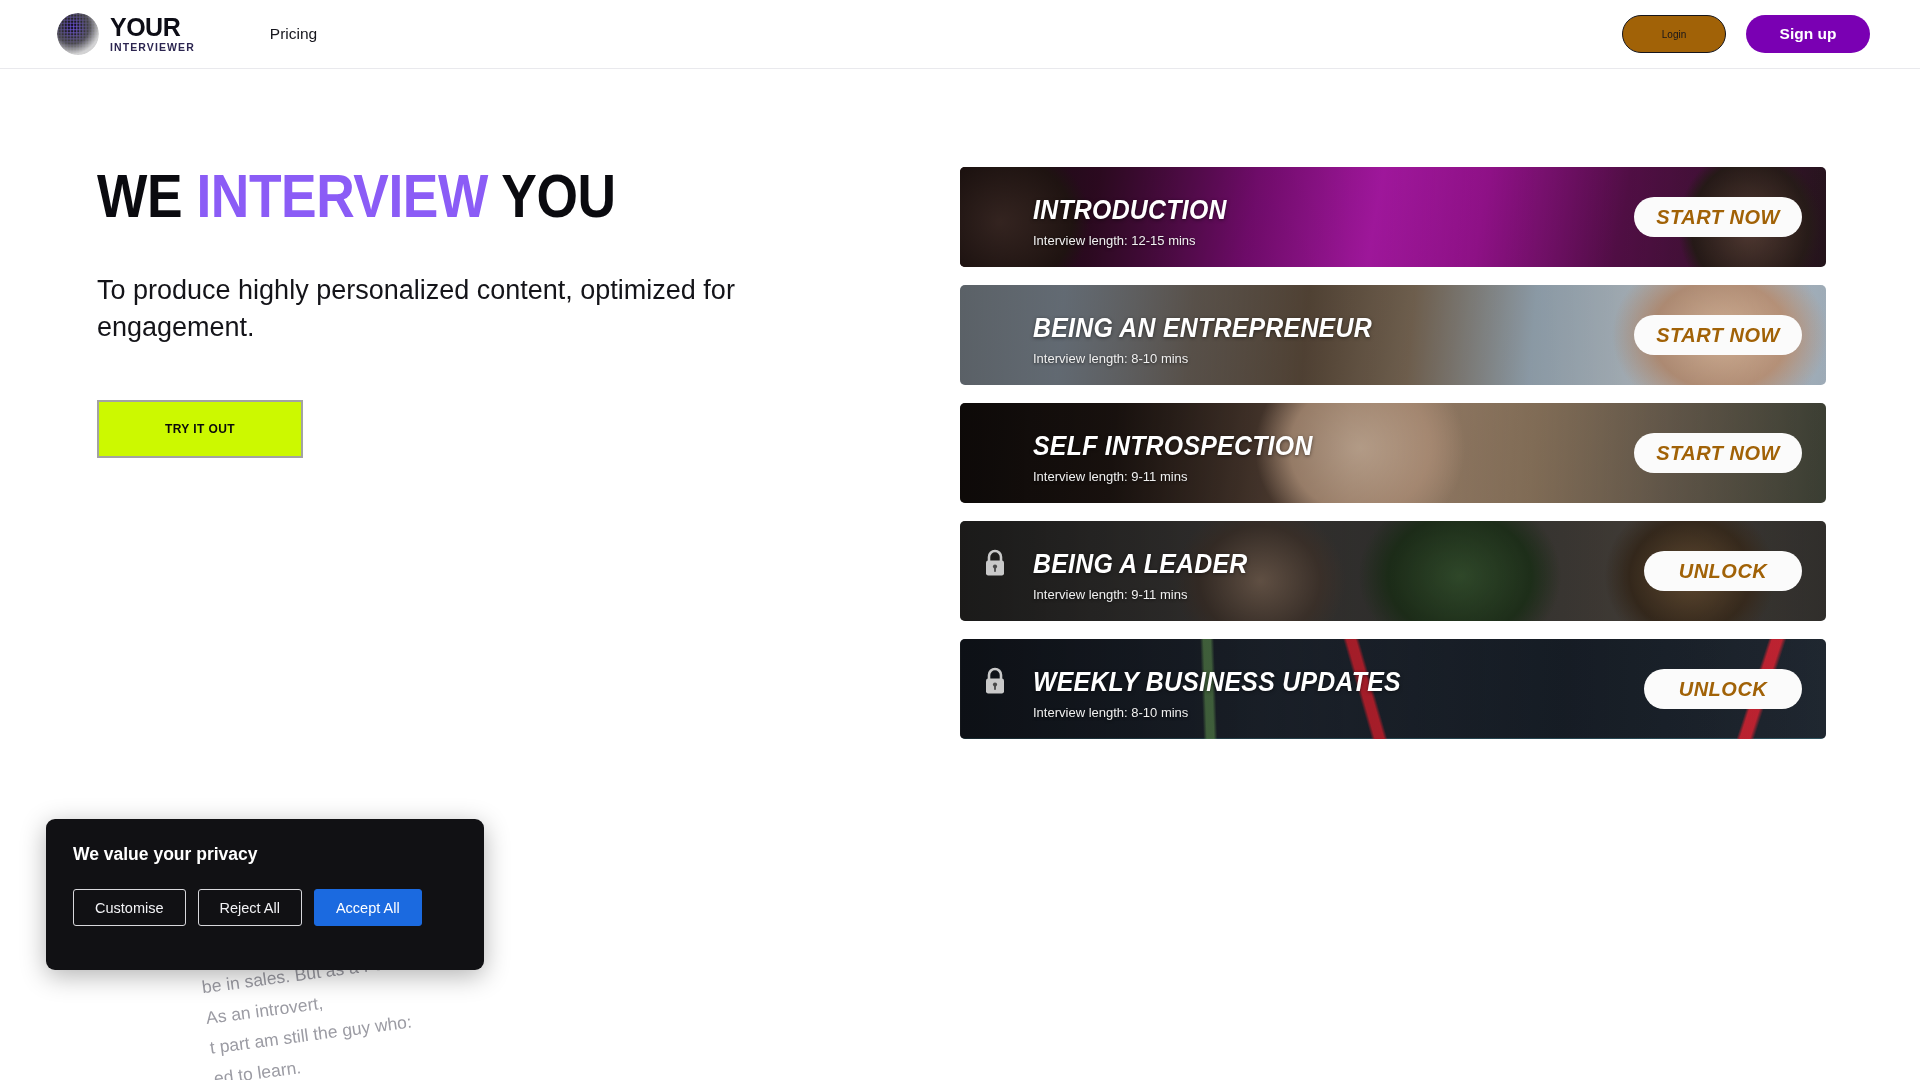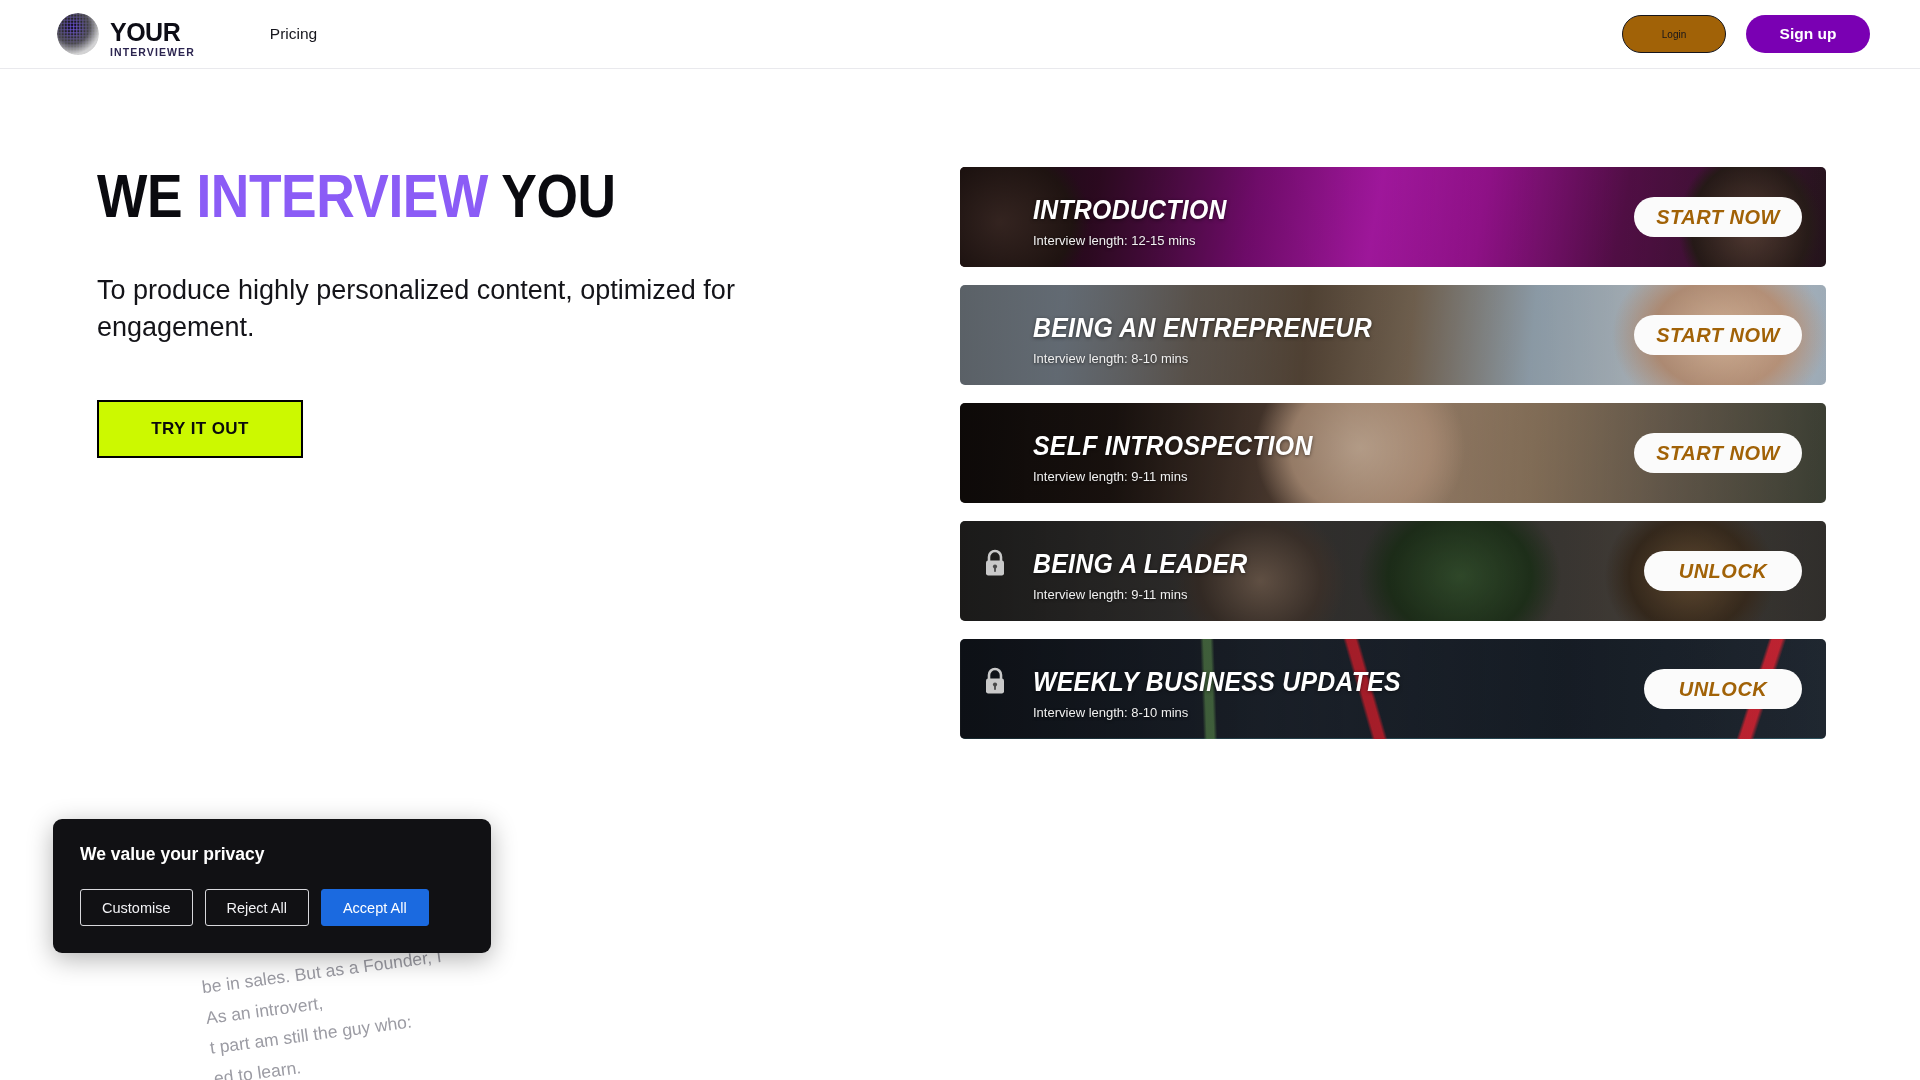"YOUR" .logo-wrap { align-items: flex-end -> center }
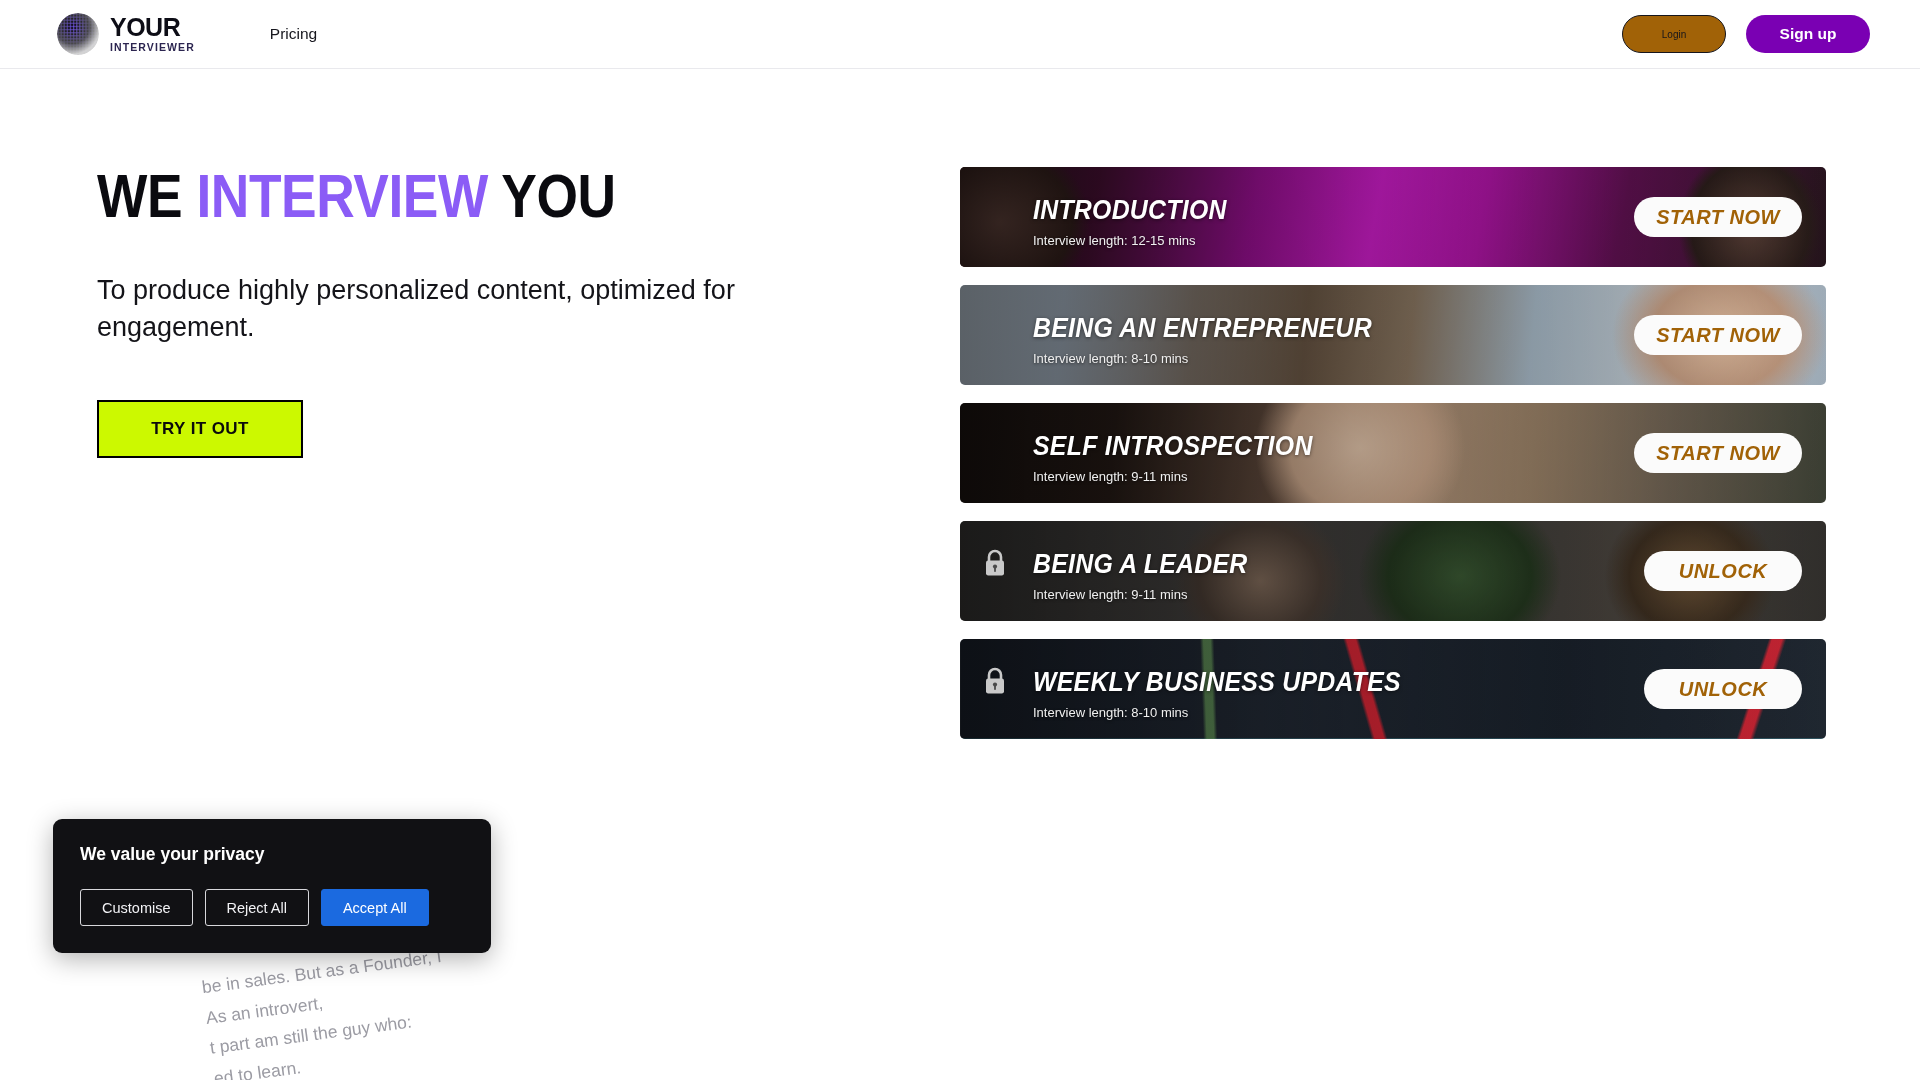"TRY IT OUT" .btn-try { border: 2px solid #000000 -> 2px solid #a3a3a3; font-size: 17px -> 12px }
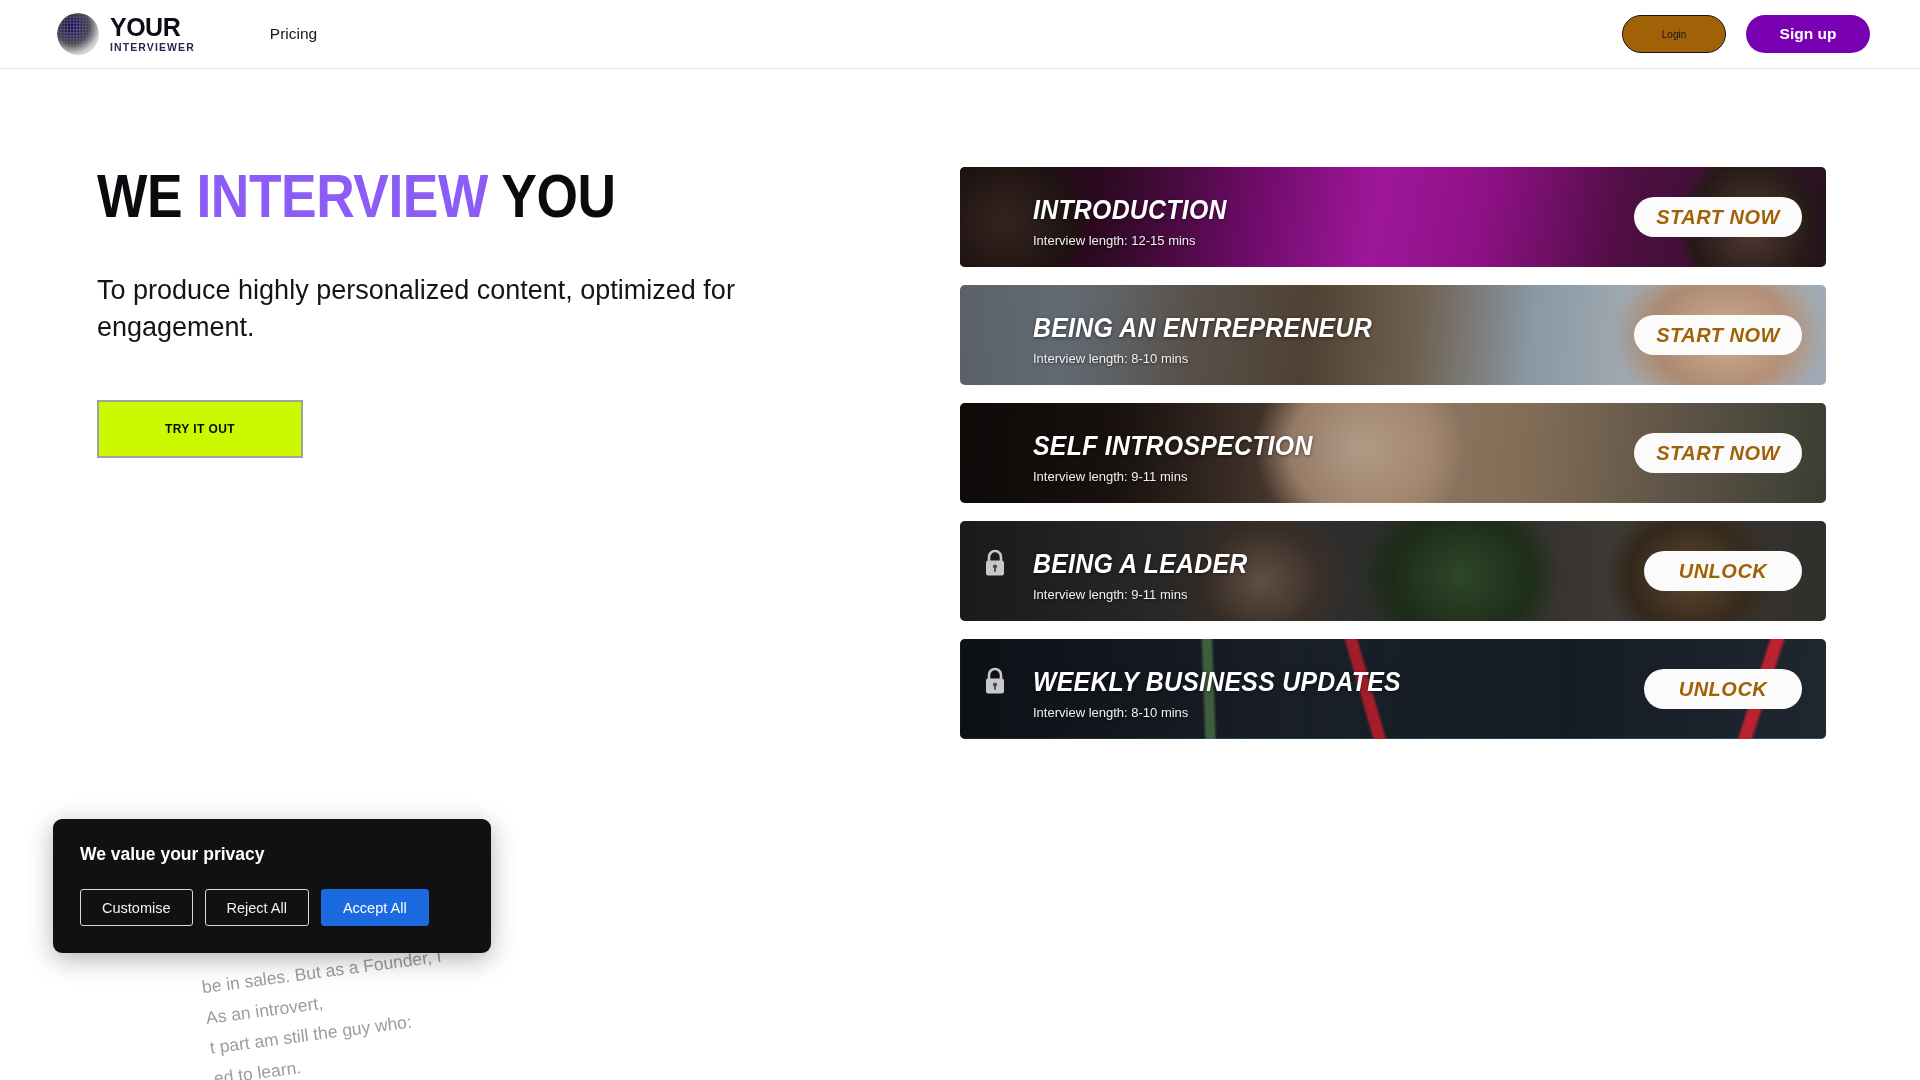"We value your privacy" .cookie { left: 53px -> 46px; padding: 25px 27px 27px 27px -> 25px 27px 44px 27px }
